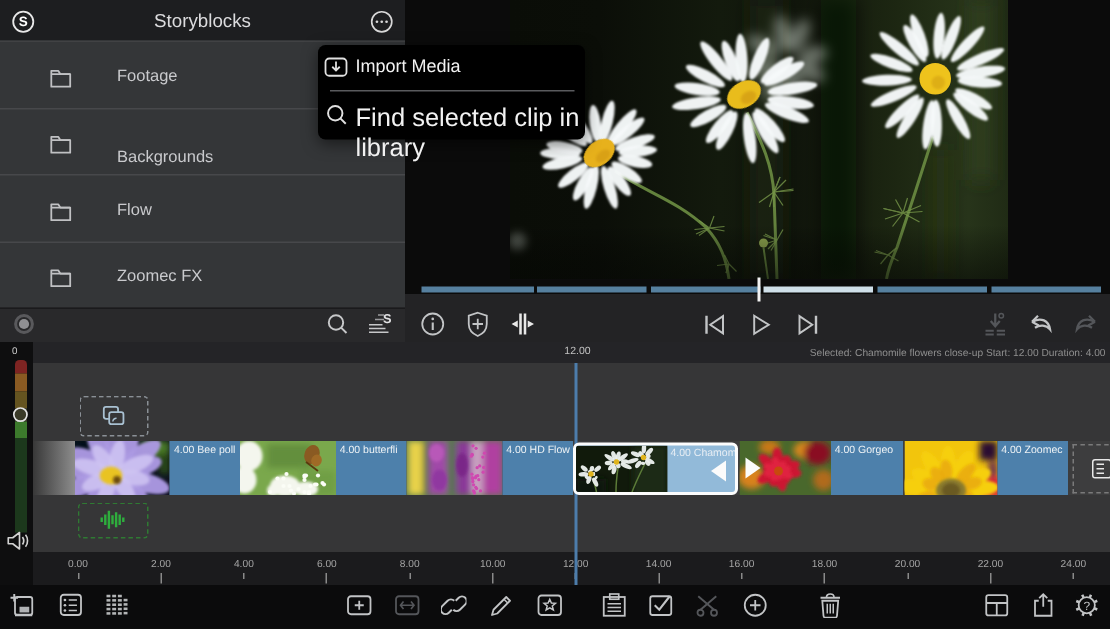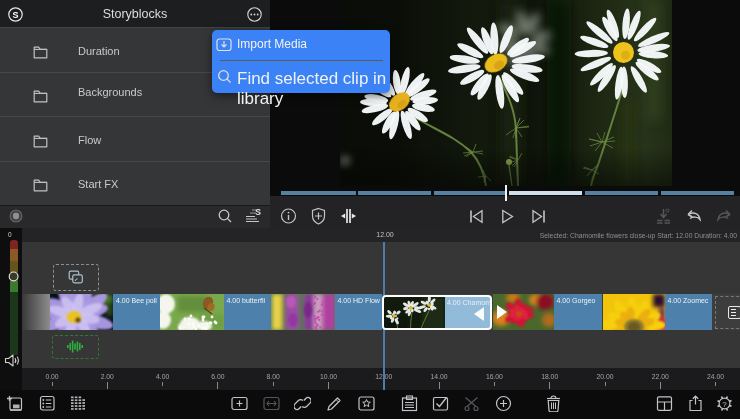"Duration" div.abs { text: Duration -> Footage }
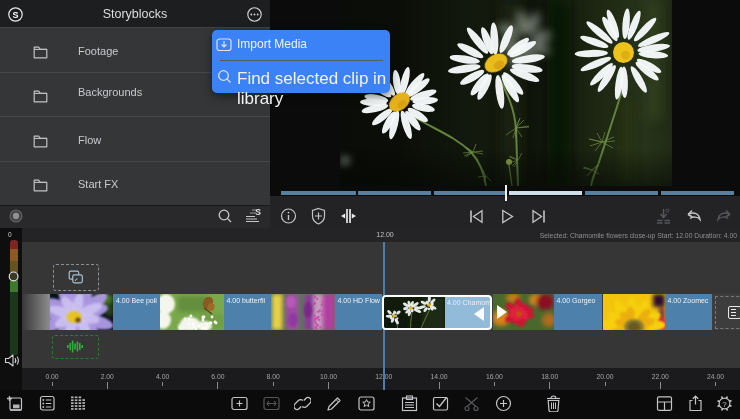"Import Media" div.abs { background: #3b82f6 -> #000000 }
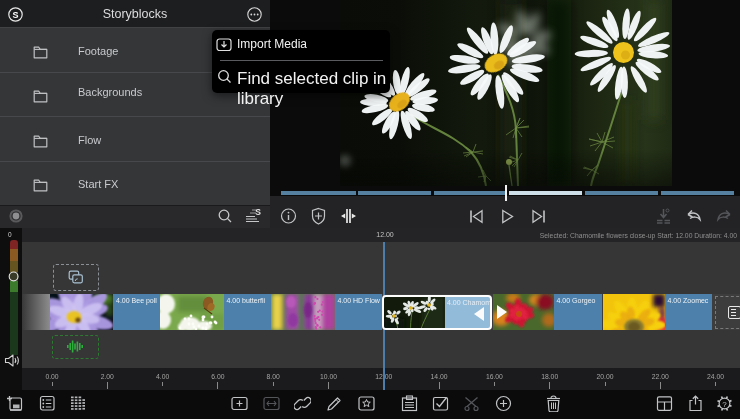"Backgrounds" div.abs { top: 86px -> 99px }
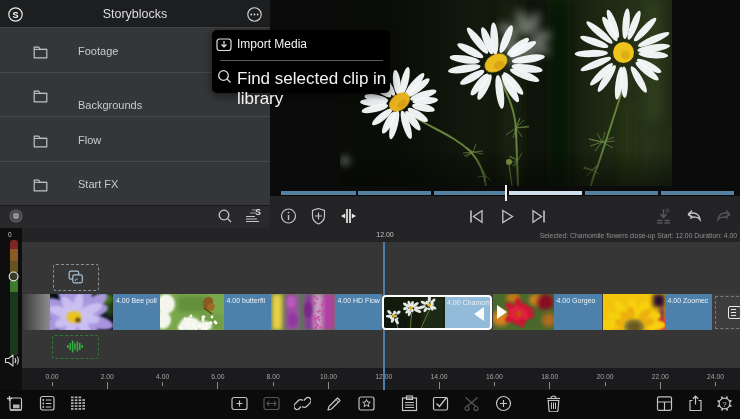"Start FX" div.abs { text: Start -> Zoomec }
